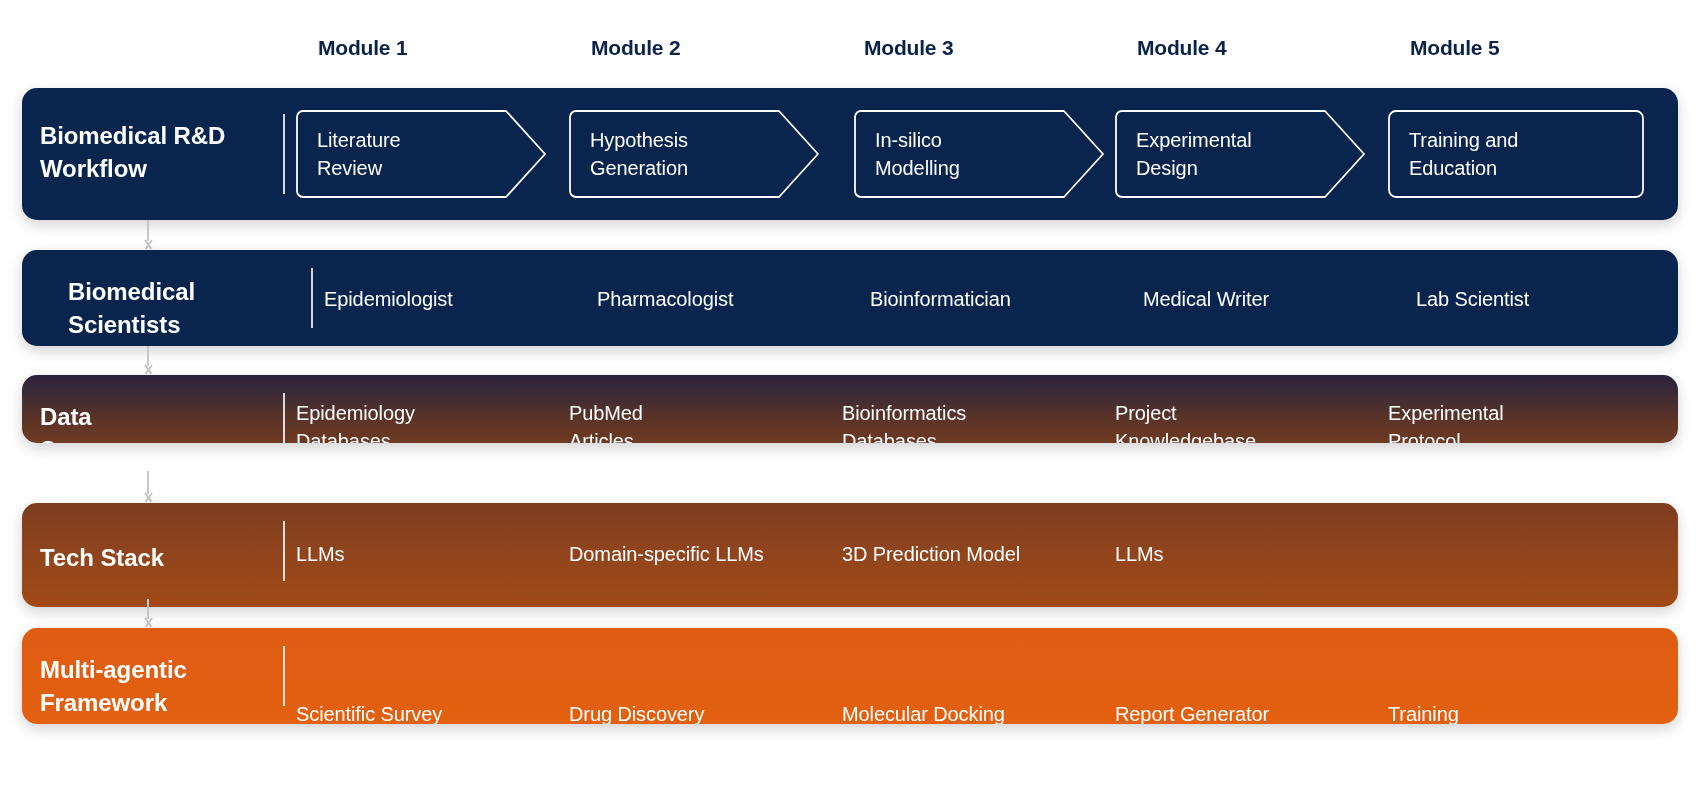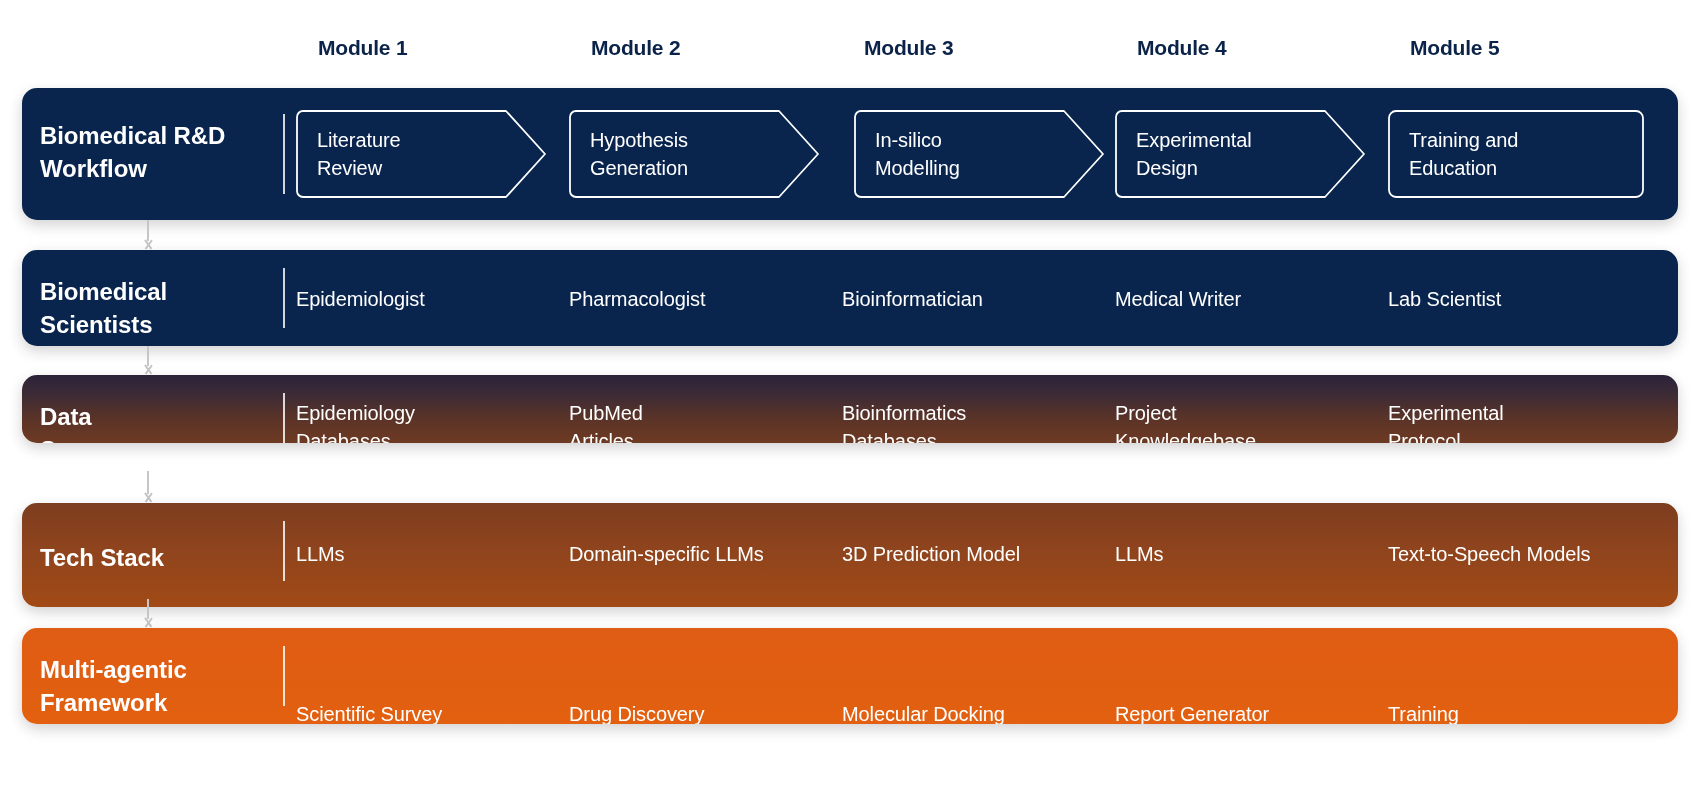"Biomedical" #band-1 { padding-left: none -> 28px }
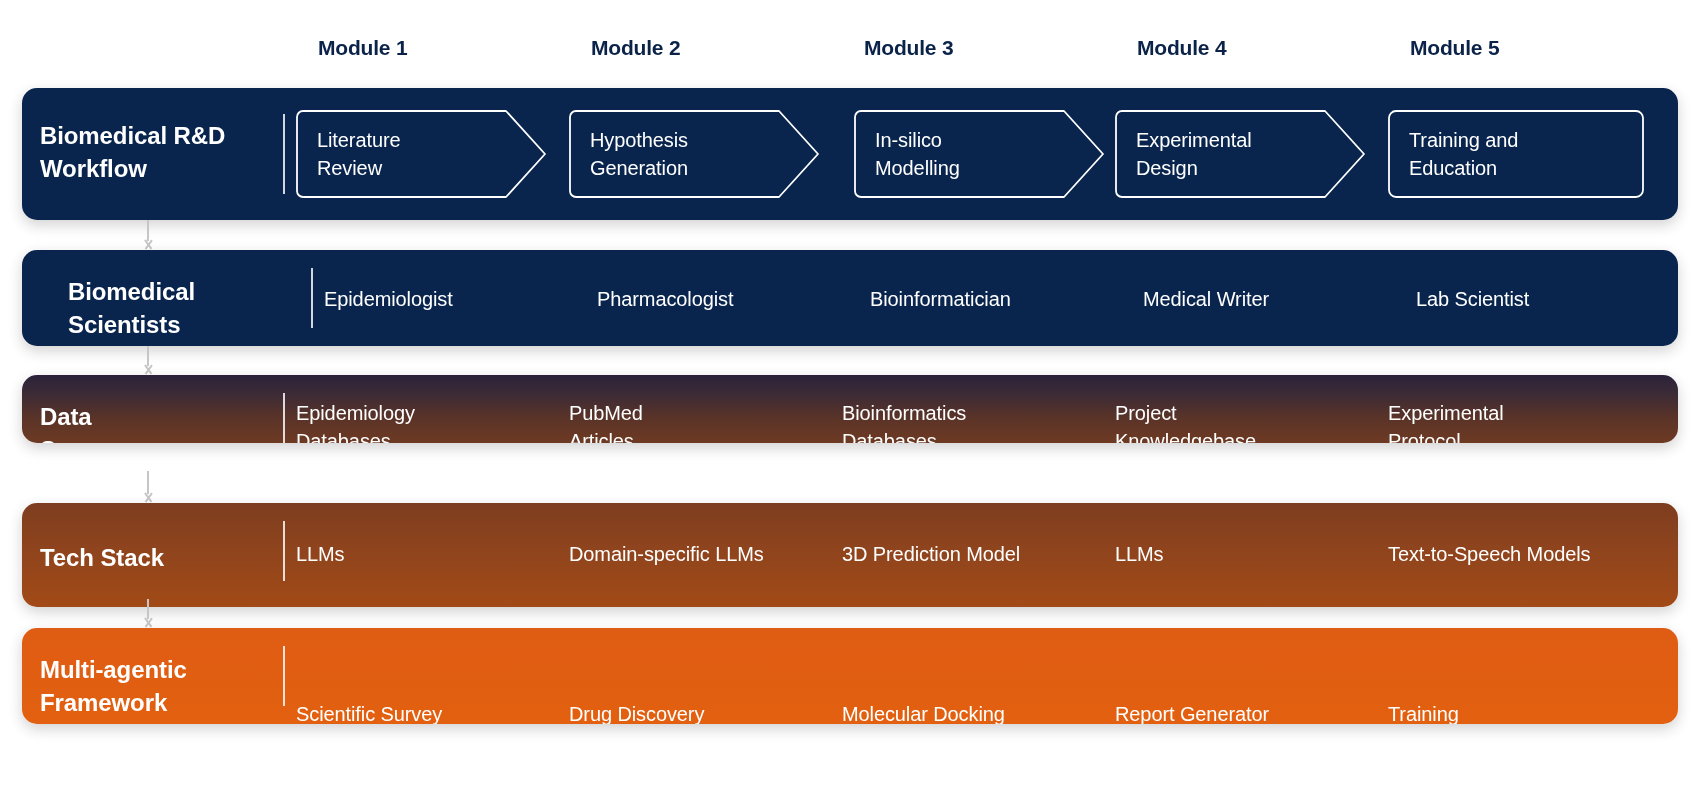"Text-to-Speech Models" div.cell-text { html: <div>Text-to-Speech Models</div> -> none }
